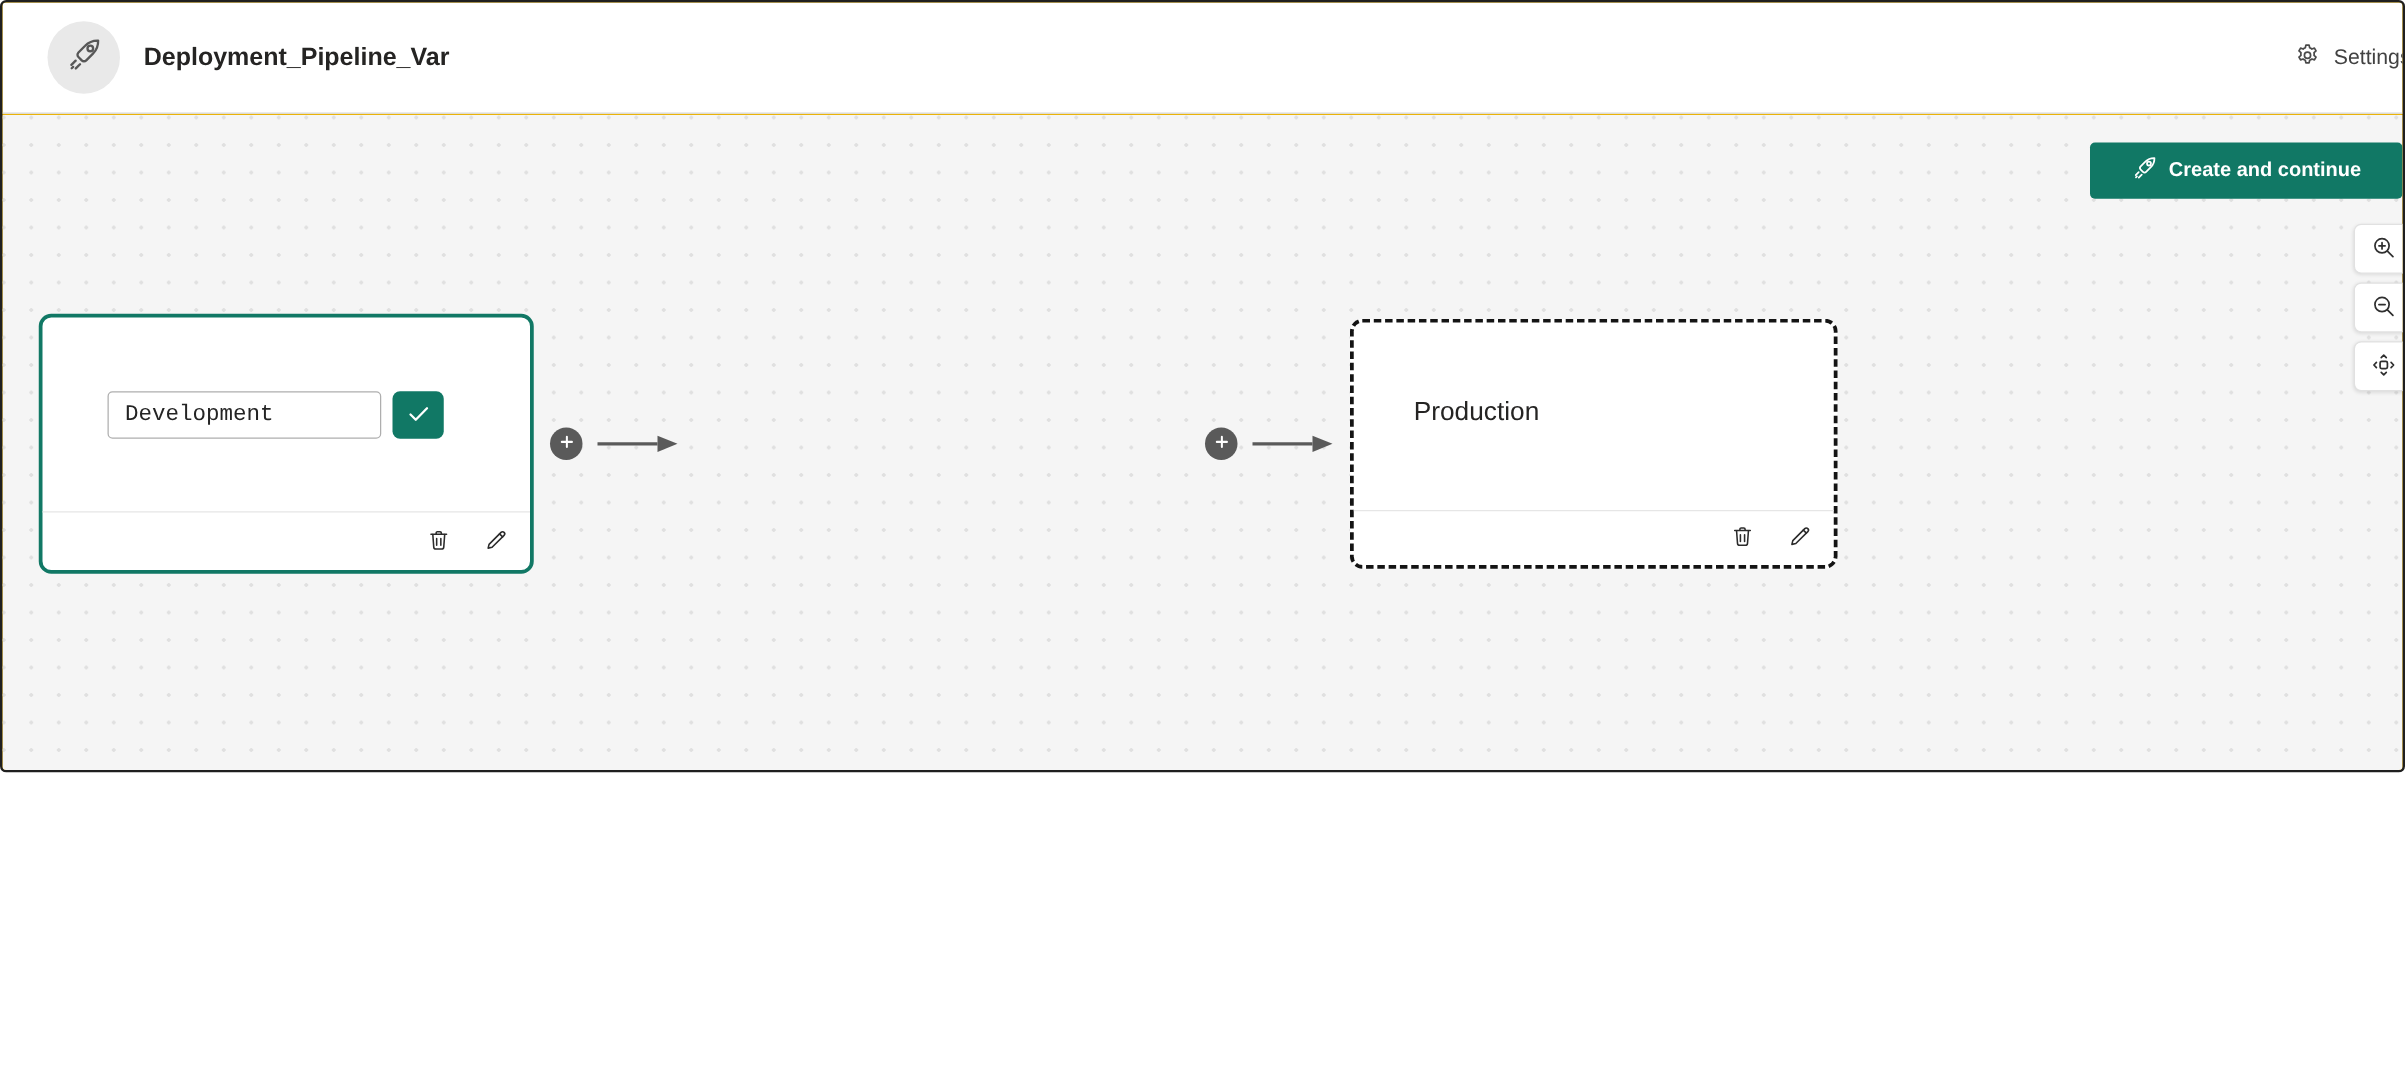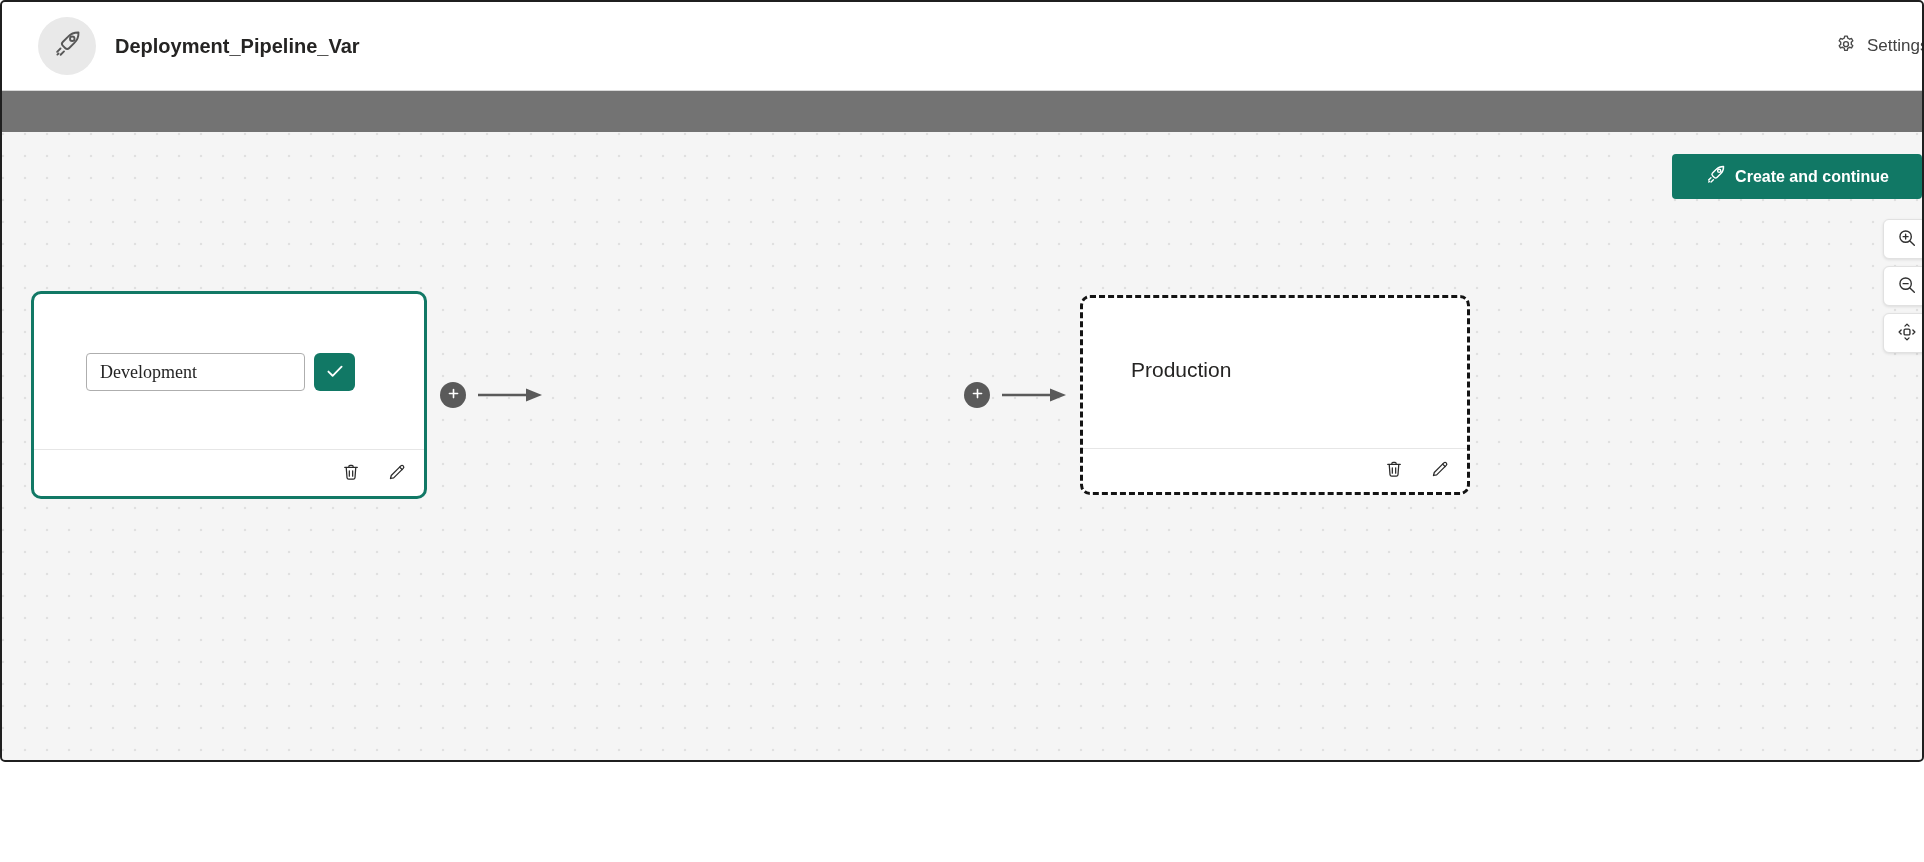"Deployment_Pipeline_Var" .frame { background: #737373 -> #eab308; height: 762px -> 618px }
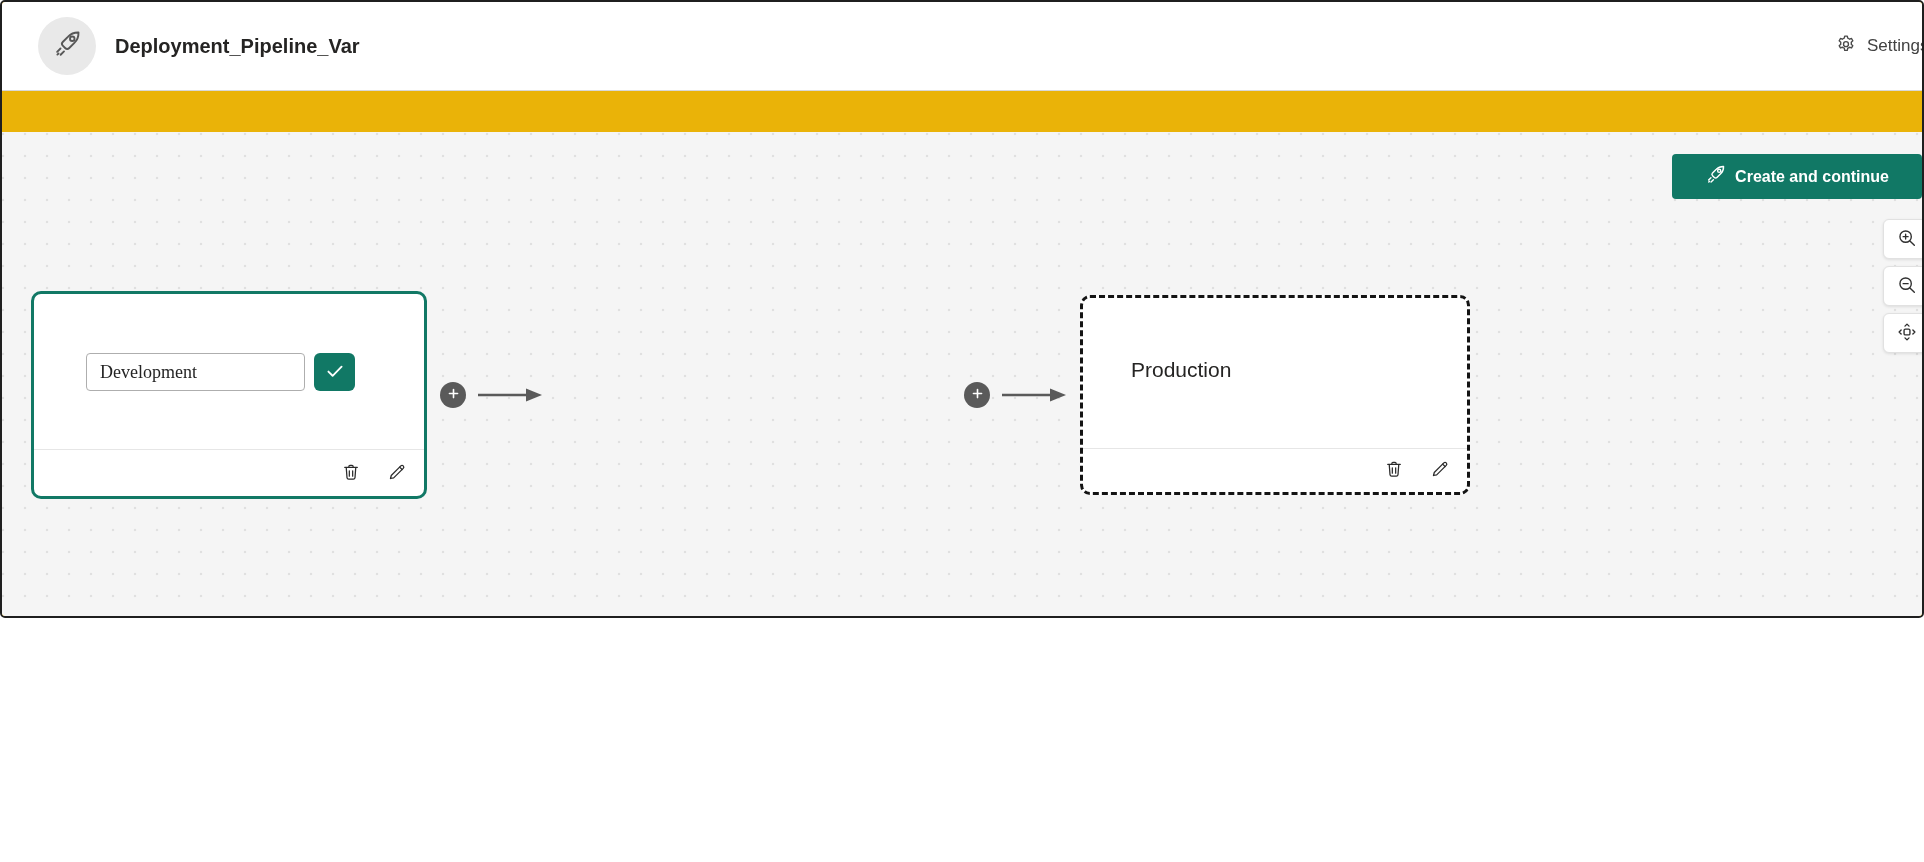"Create and continue" .canvas { margin-top: 40px -> none }
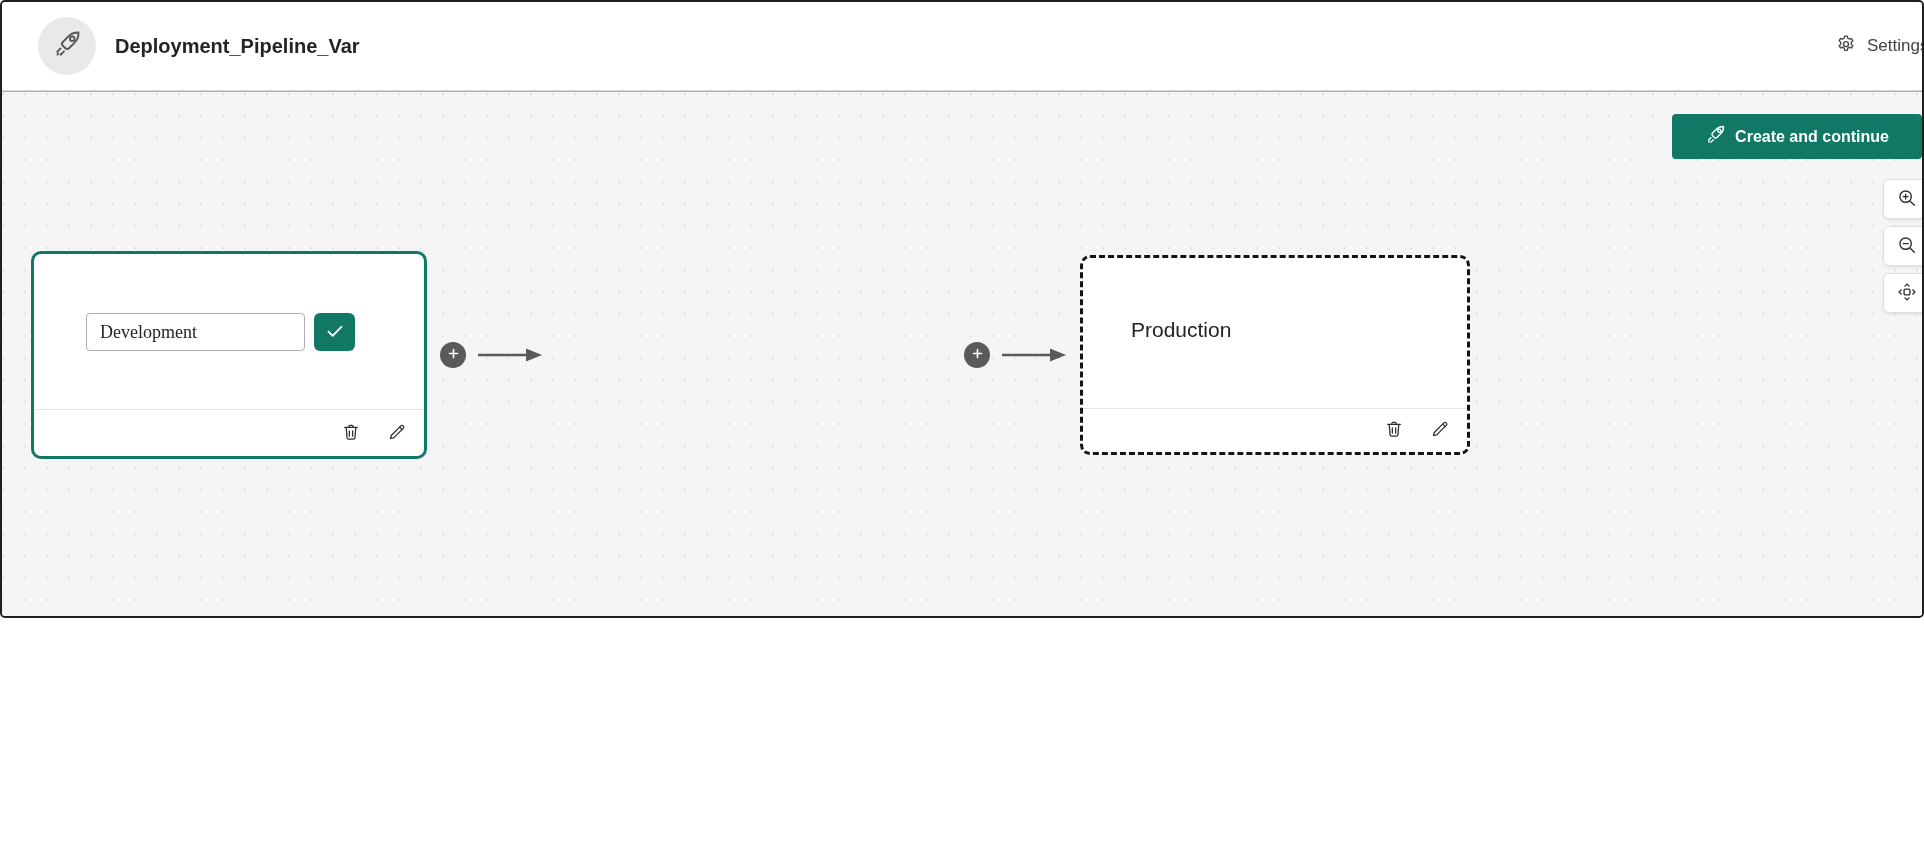"Development" .stage-input { font-family: Liberation Serif, serif -> Liberation Mono, monospace }
